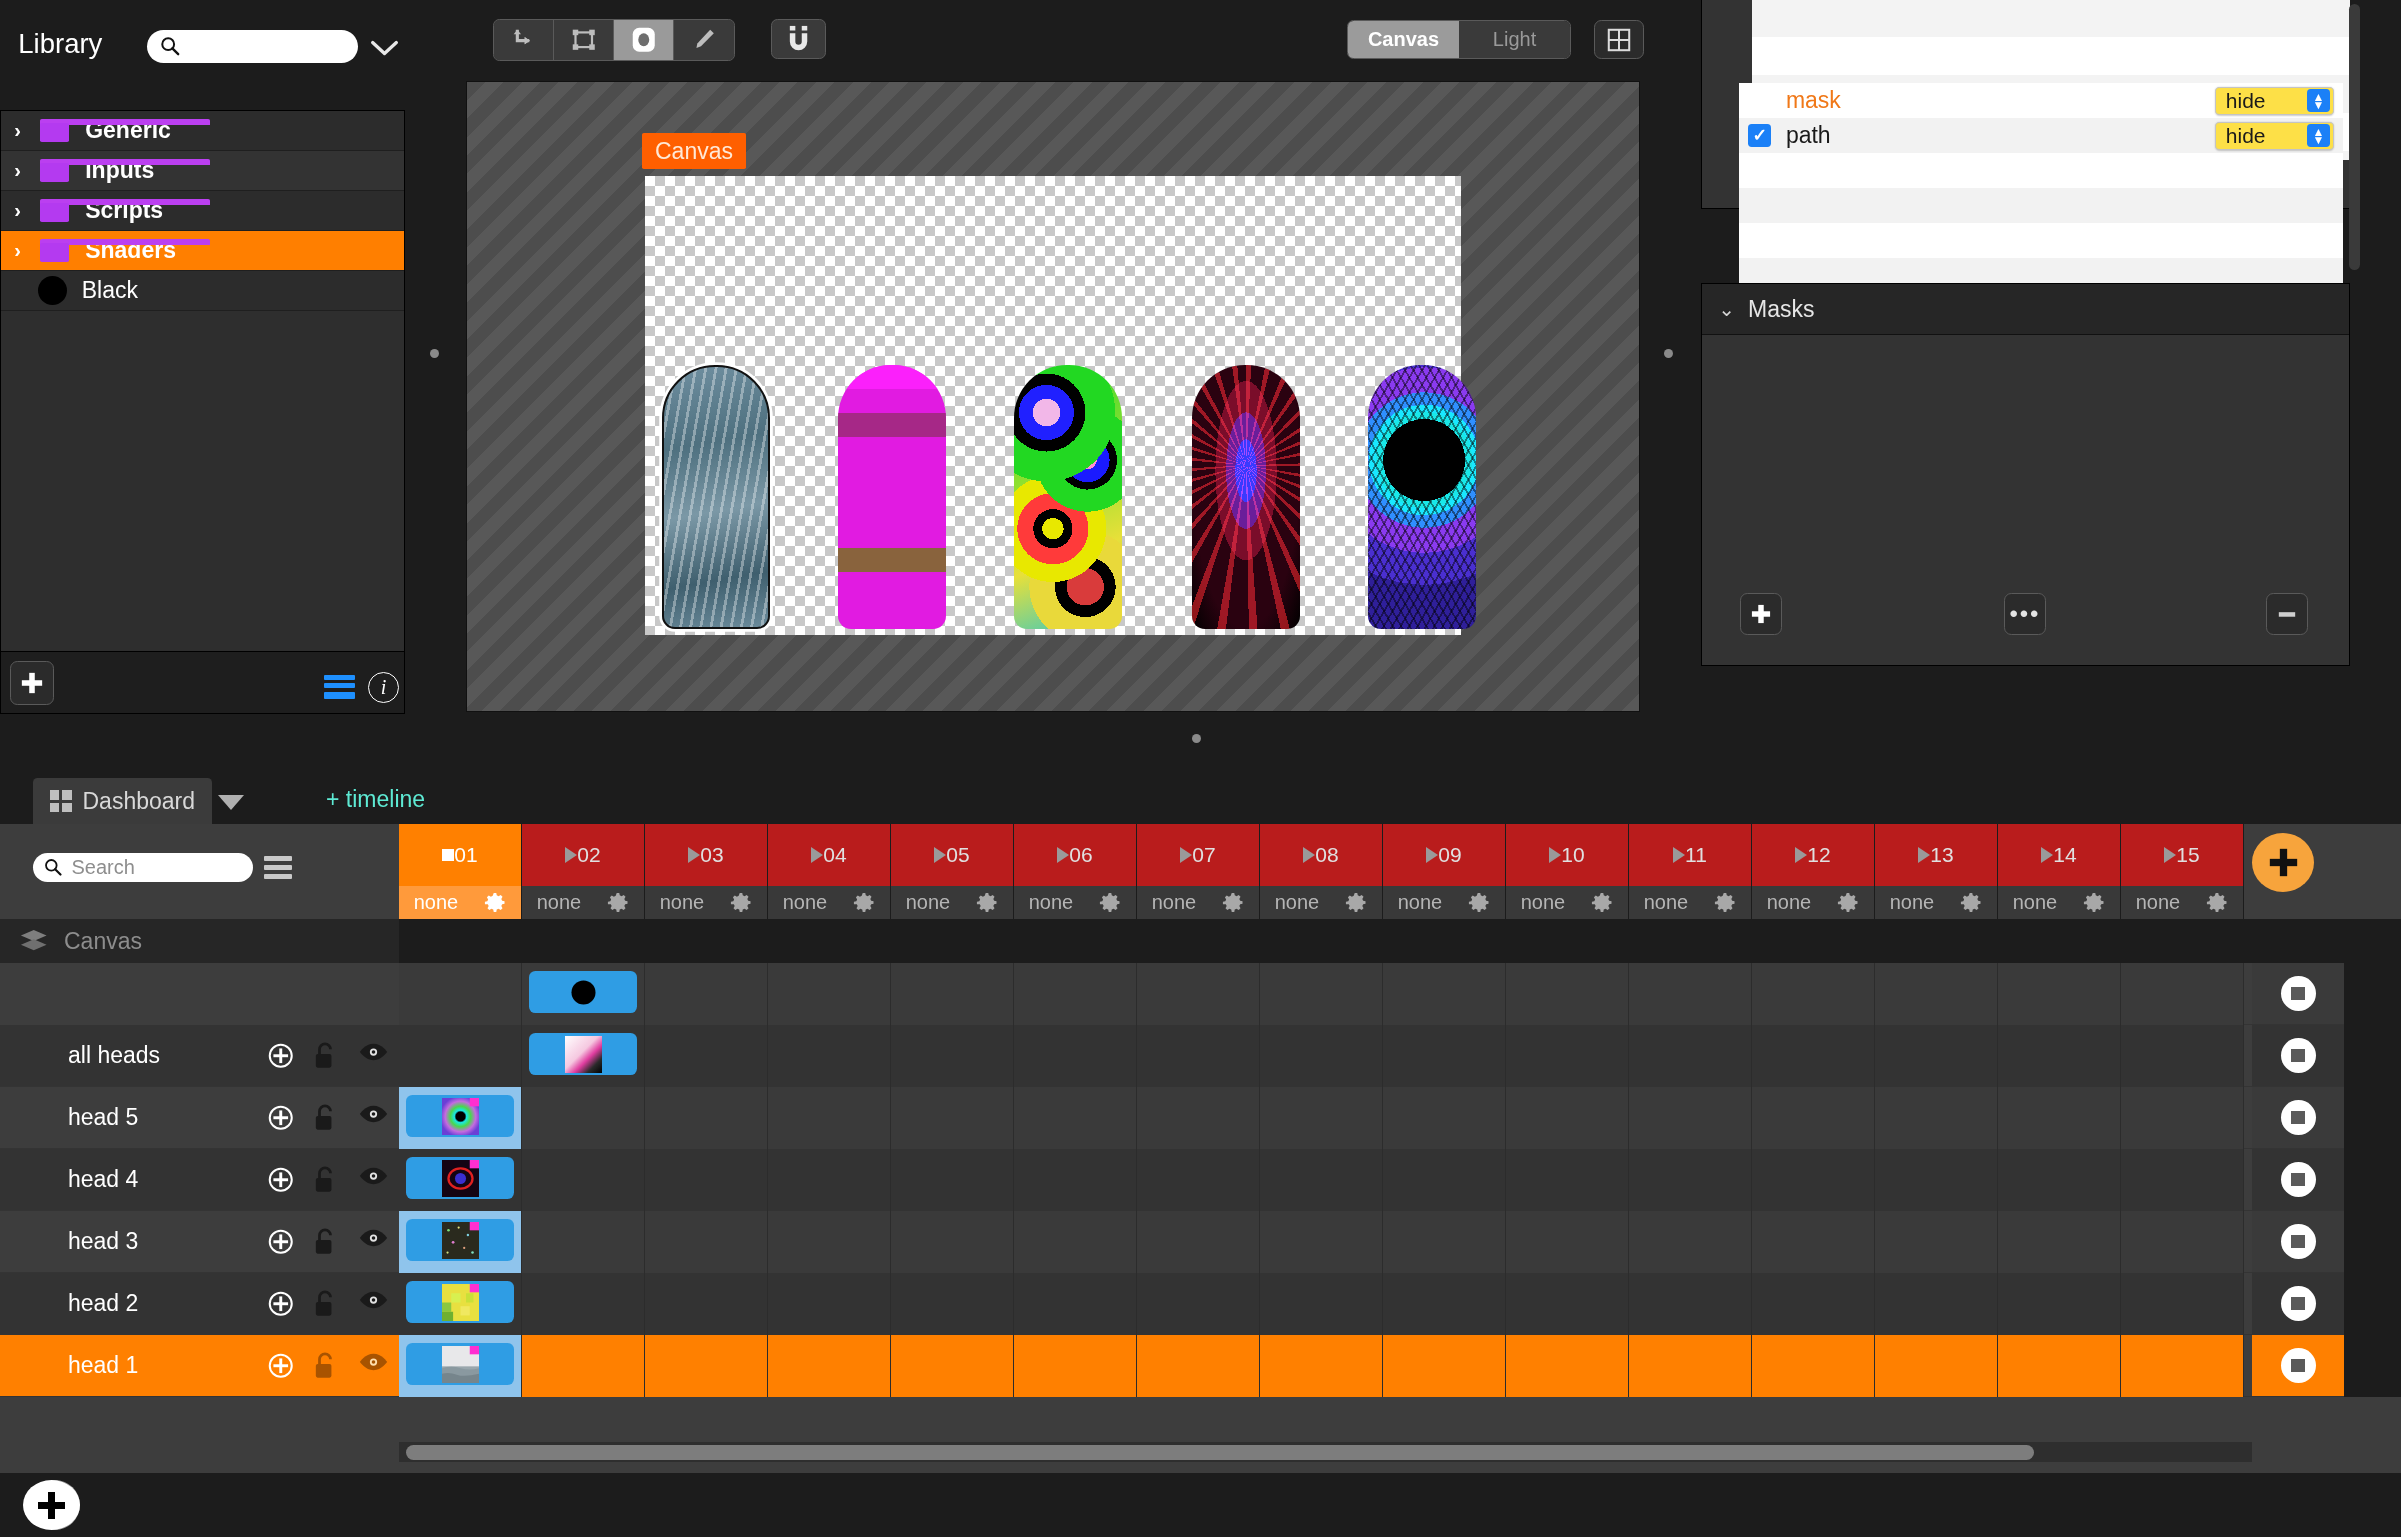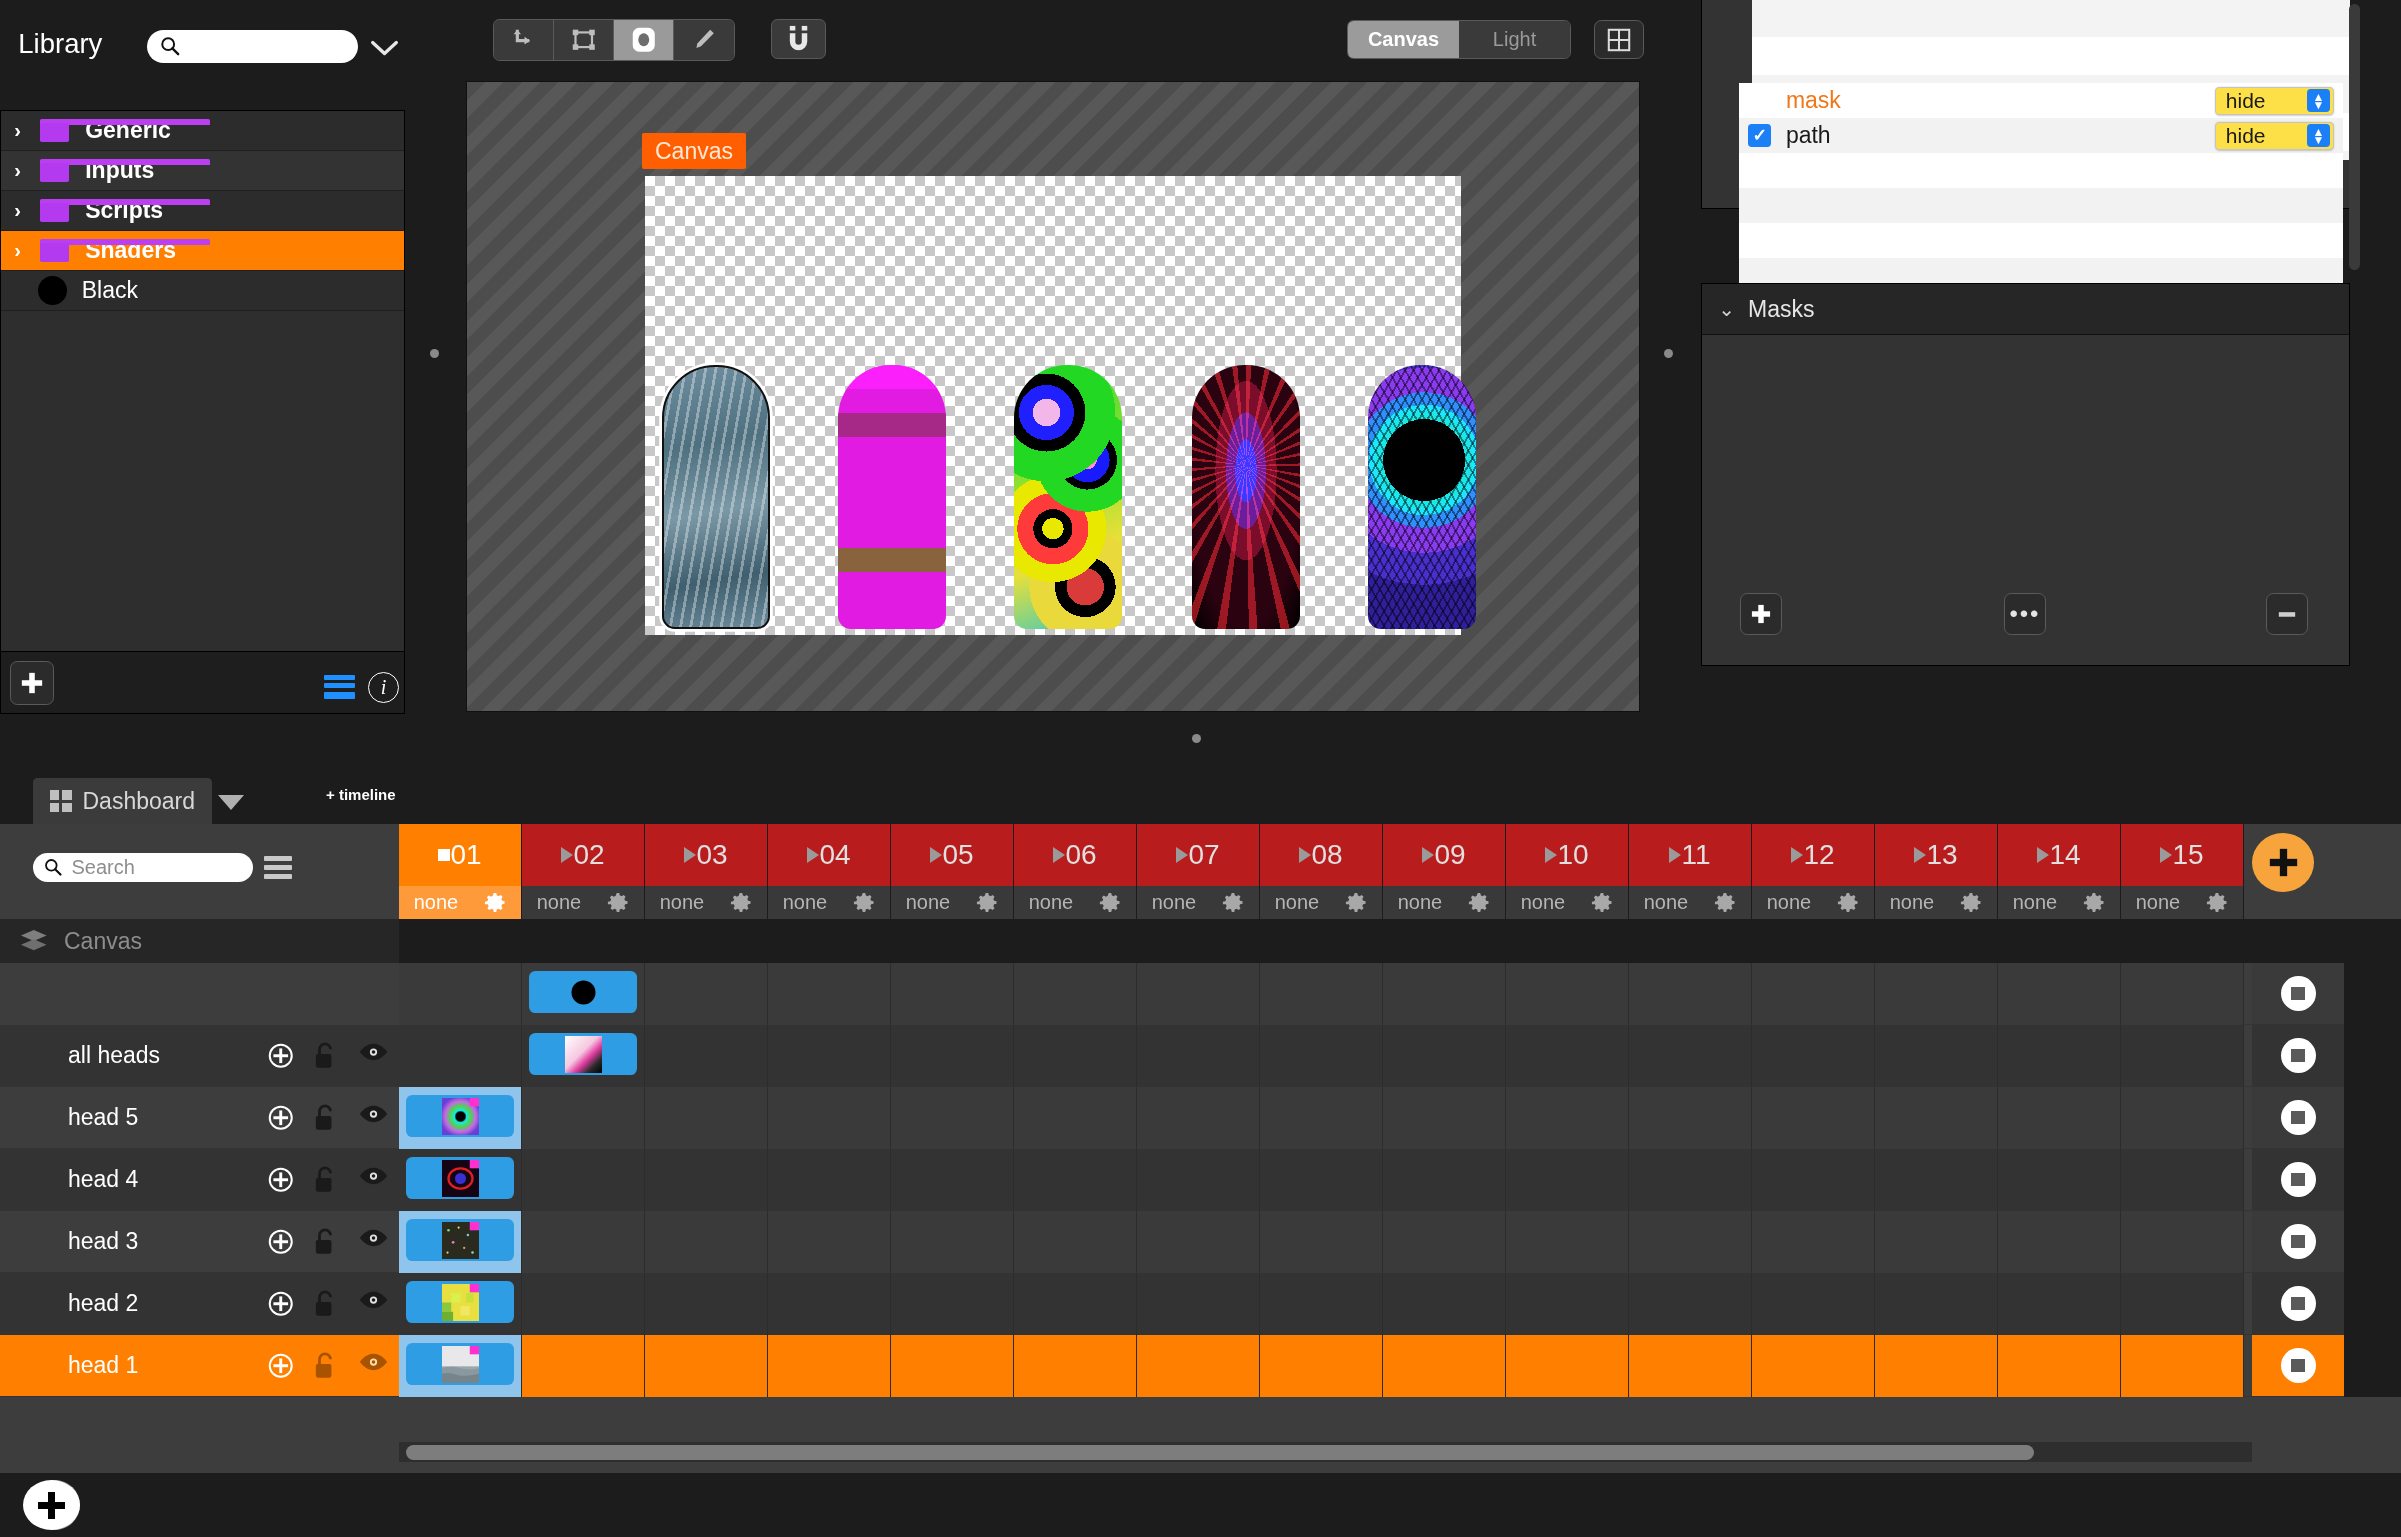"+ timeline" .add-timeline { color: #ffffff -> #5eead4; font-size: 15px -> 23px; font-weight: bold -> none }
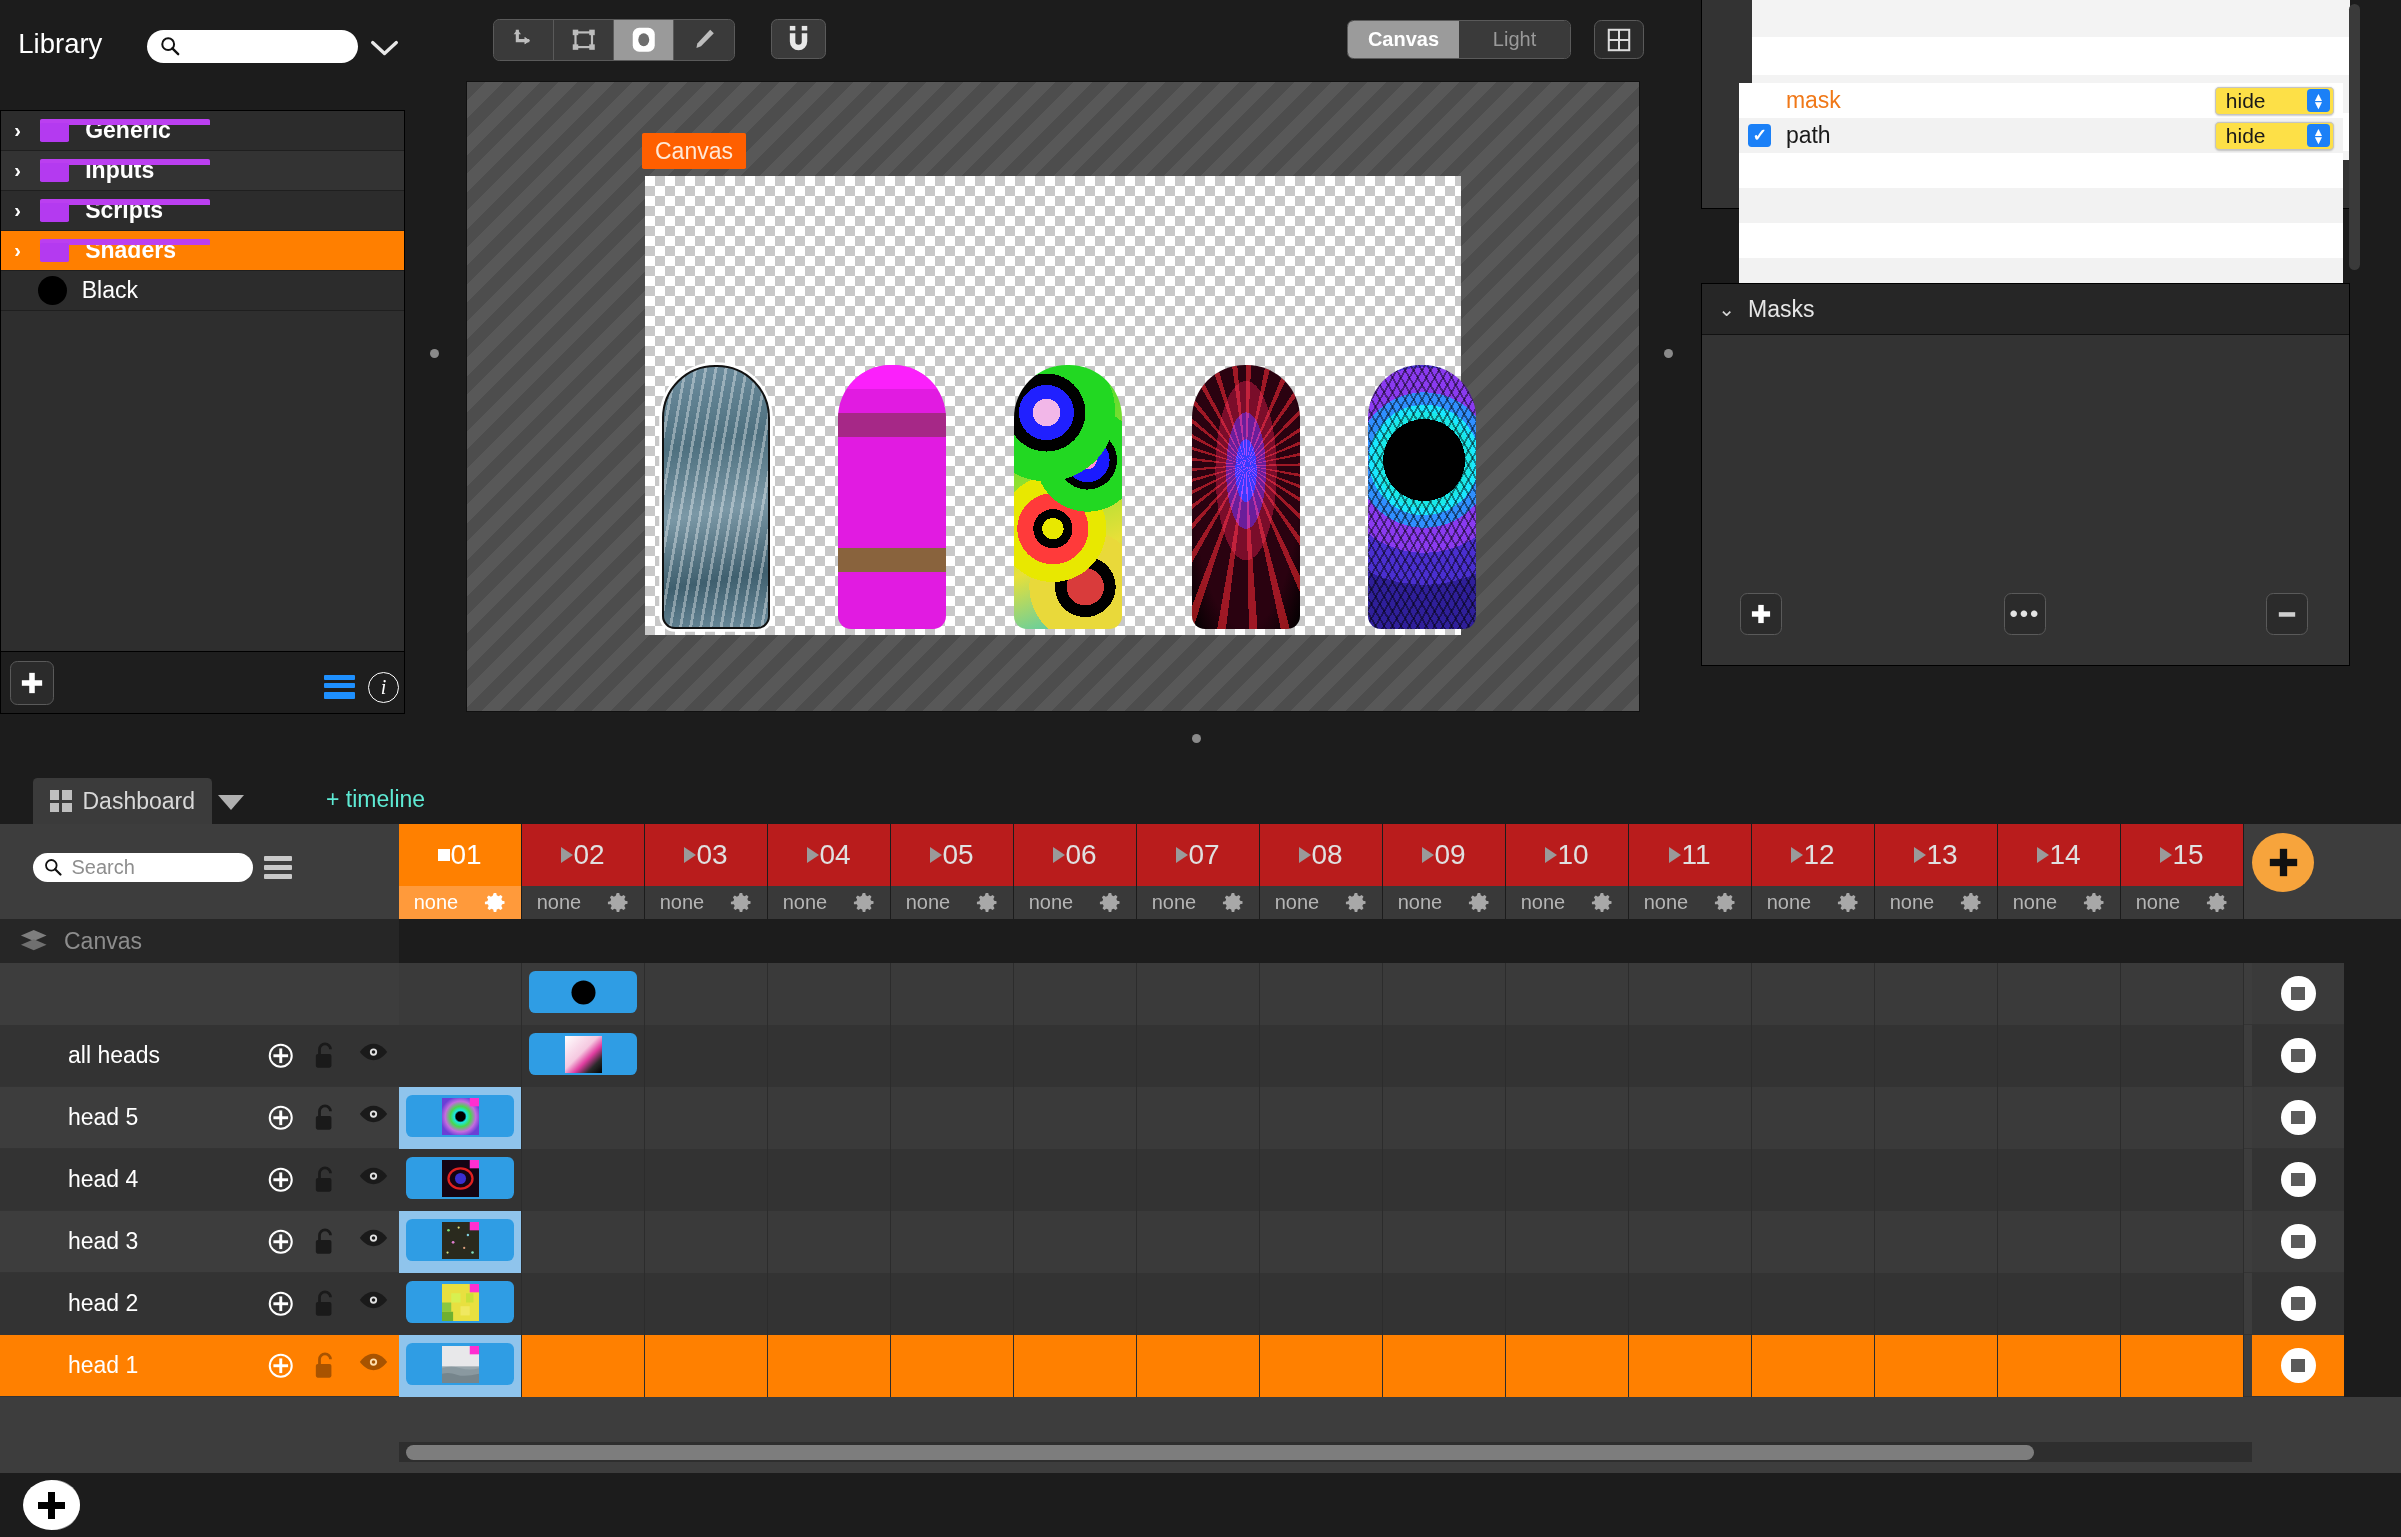"01" .frame .num { font-size: 28px -> 21px }
